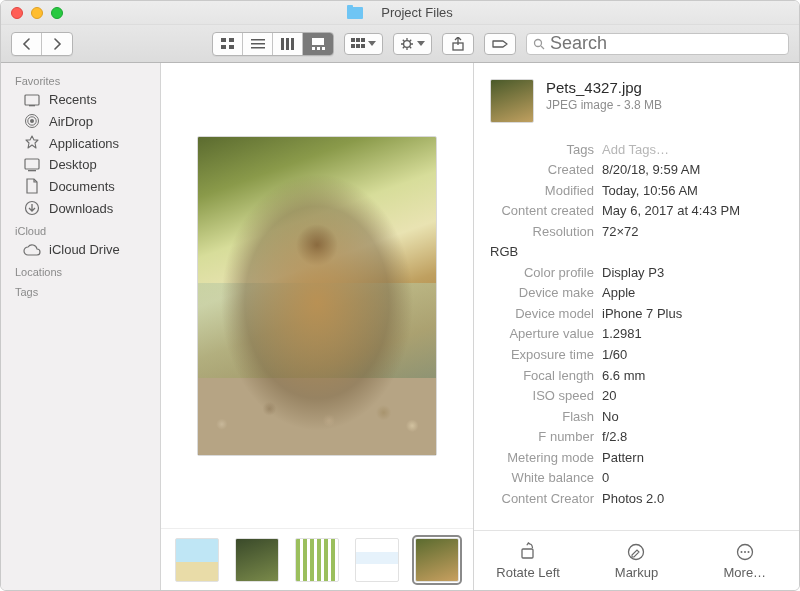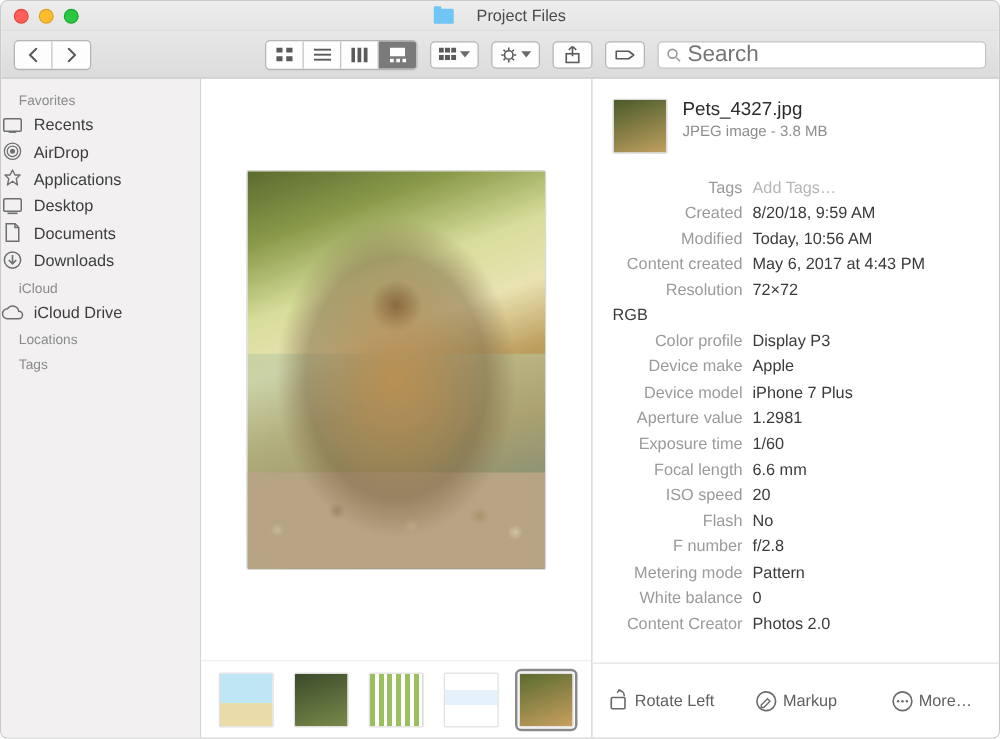"Recents" .side-item { padding: 3px 0 -> 3px 22px }
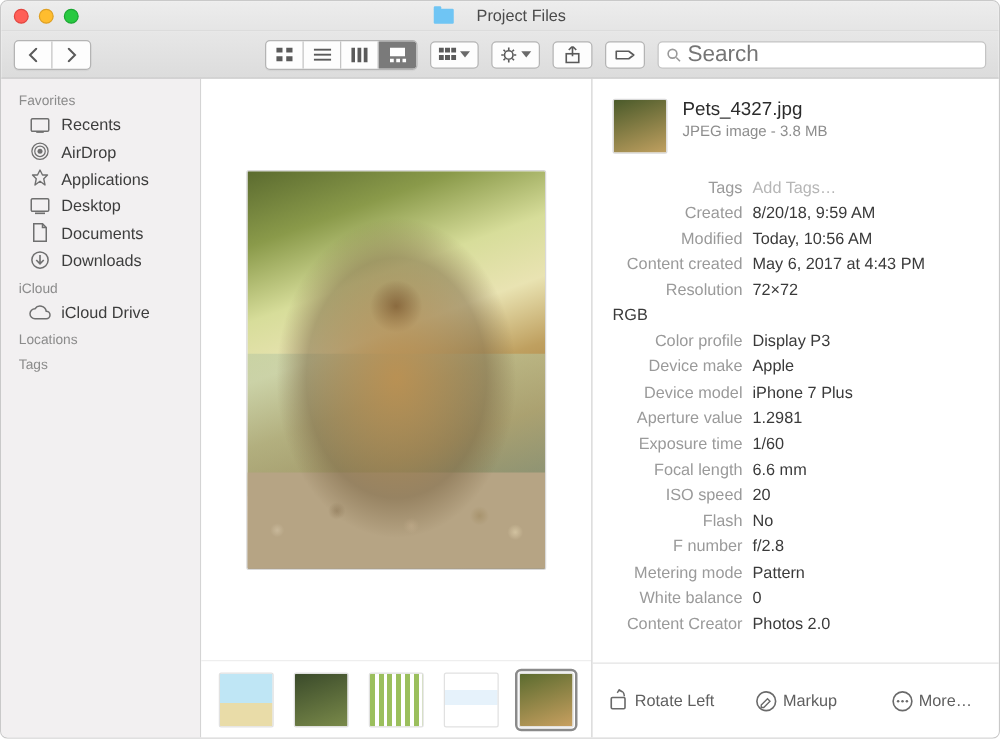"Rotate Left" .act { flex-direction: row -> column }
